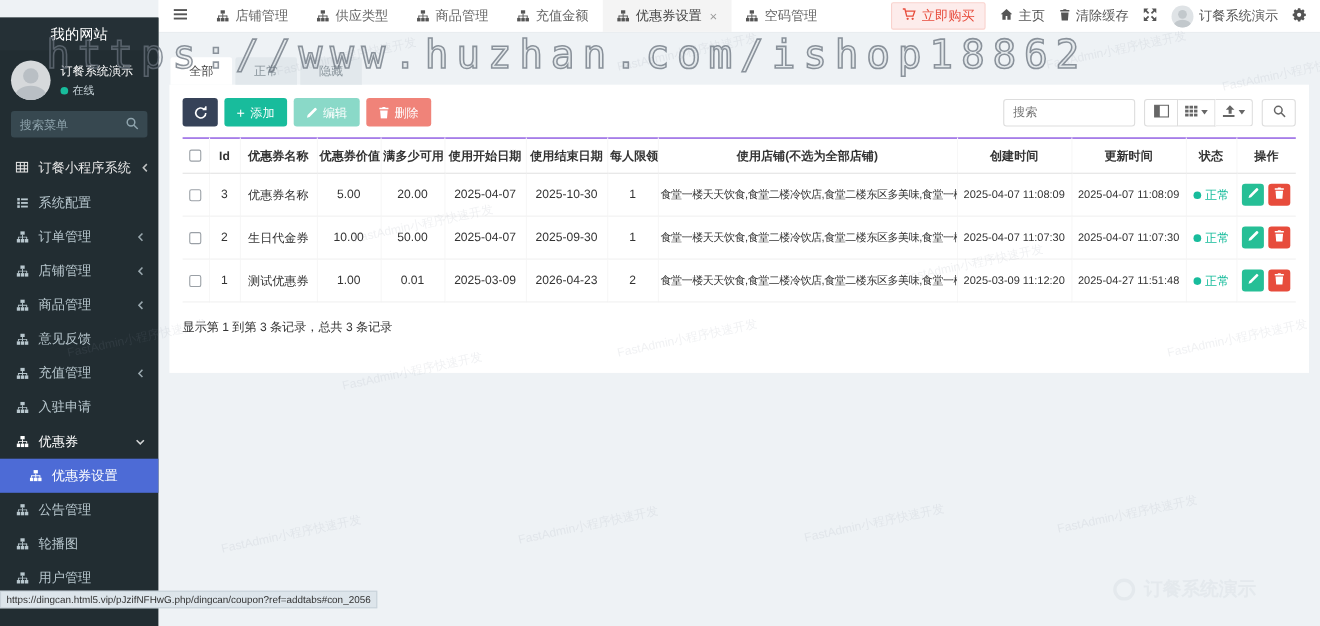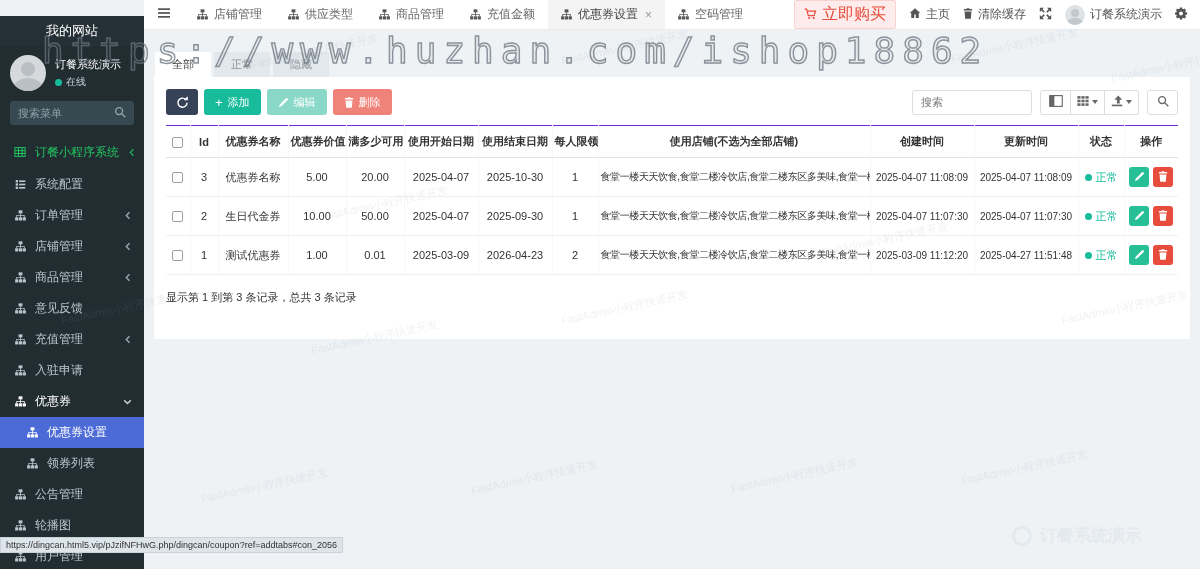"立即购买" .buy-btn { font-size: 16px -> 12px }
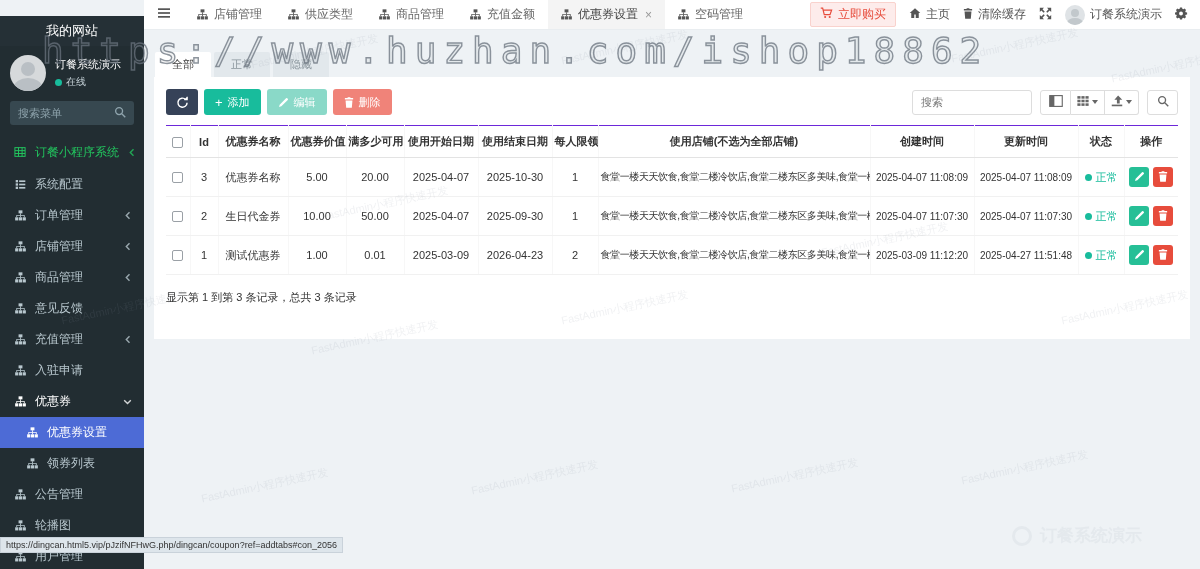"订餐小程序系统" .menu-head { color: #22c55e -> #e5e5e5 }
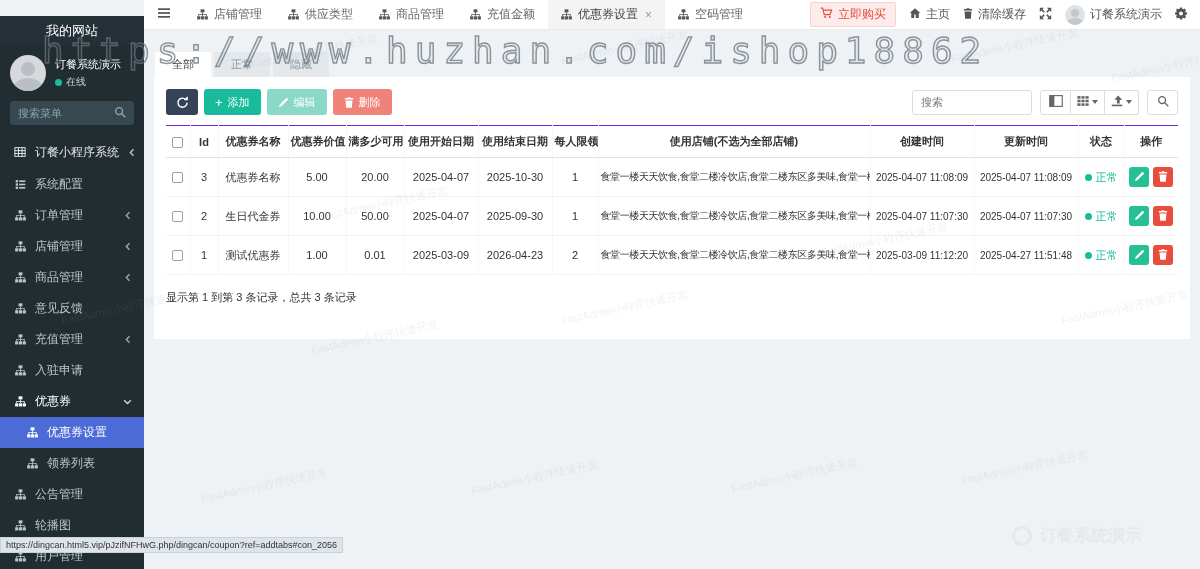"领券列表" div.side-item { html: <div> <span> <svg> <rect></rect> <rect></rect> <rect></rect> <rect></rect> <path></path> <path></path> <path></path> </svg> </span> <span>领券列表</span> </div> -> none }
